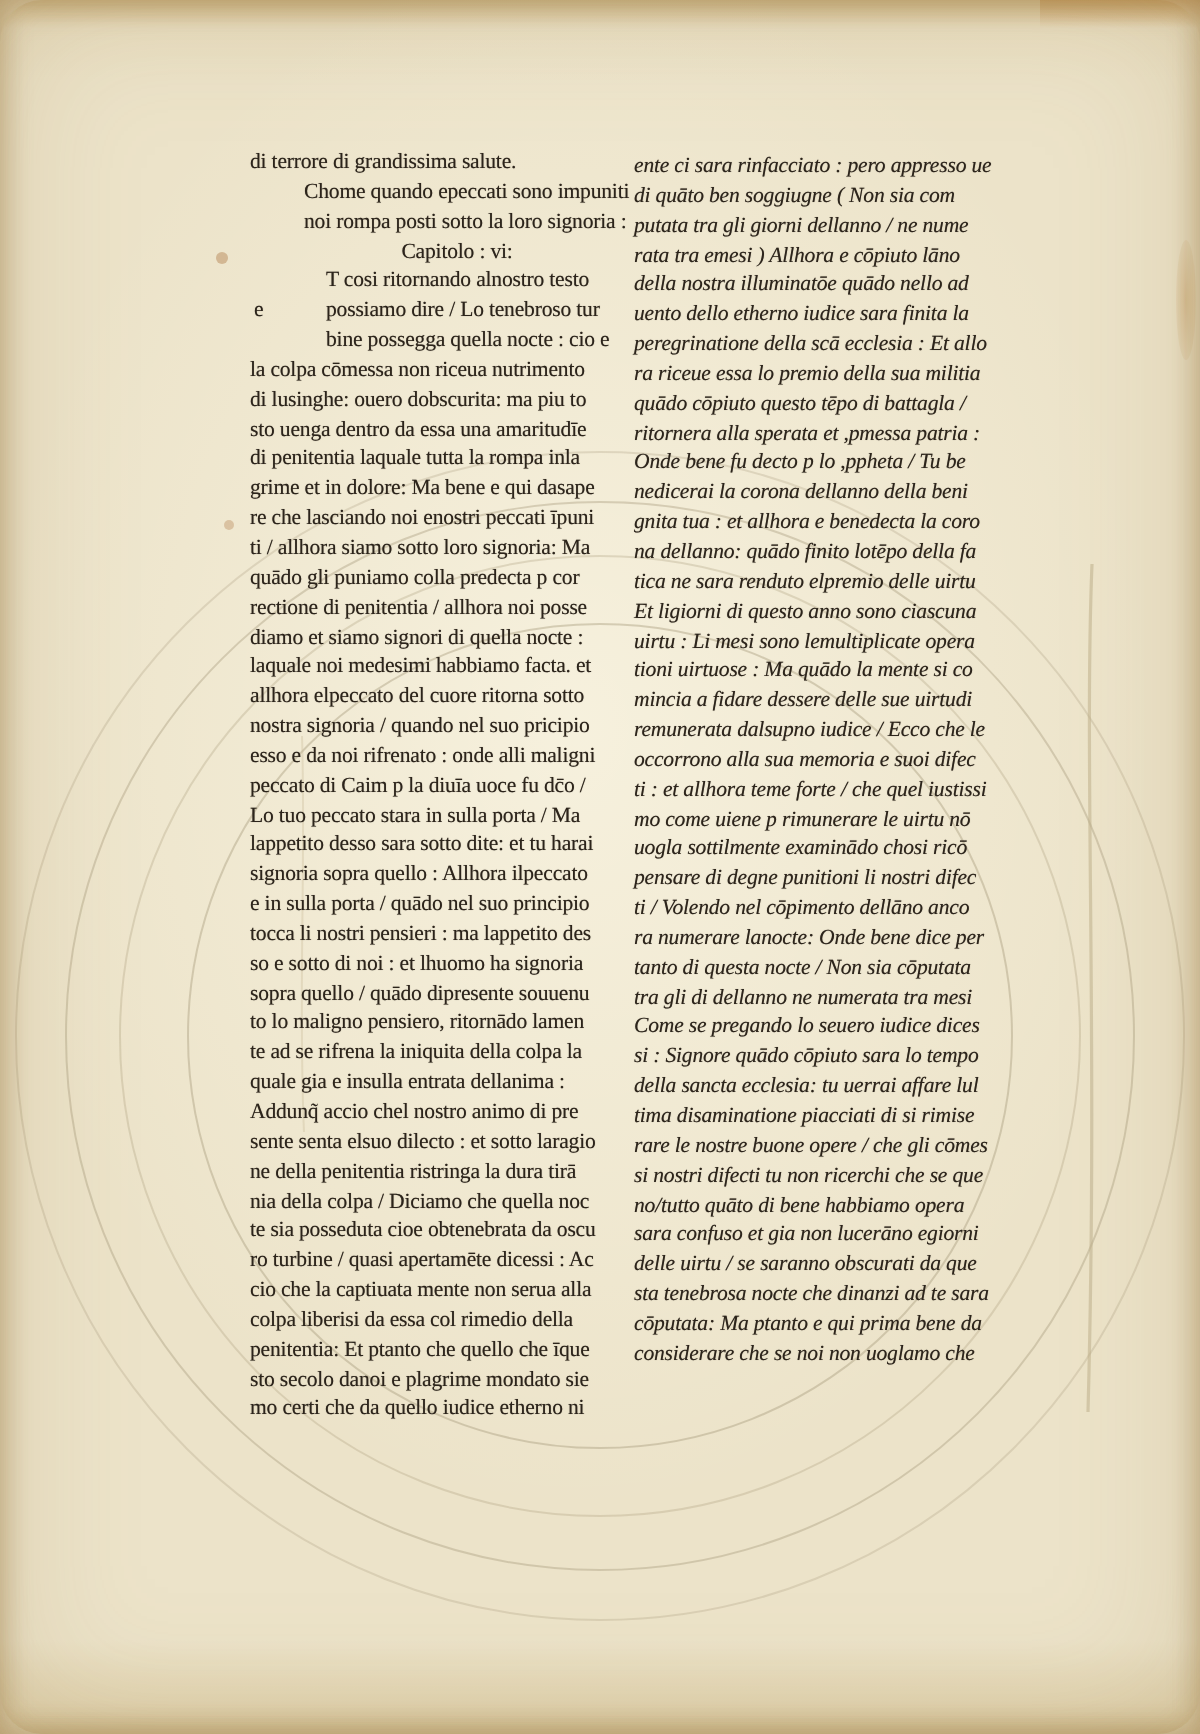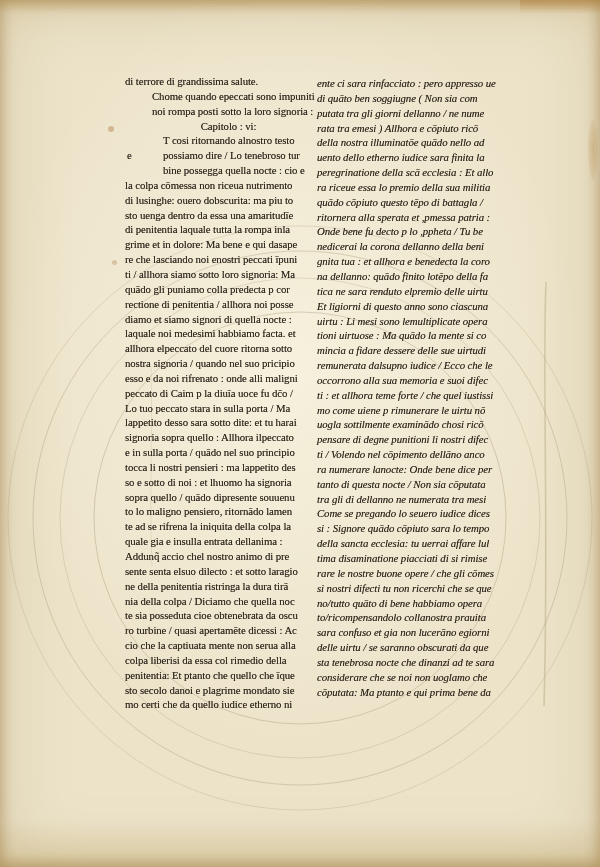"di terrore di grandissima salute." .page { border-radius: none -> 21px }
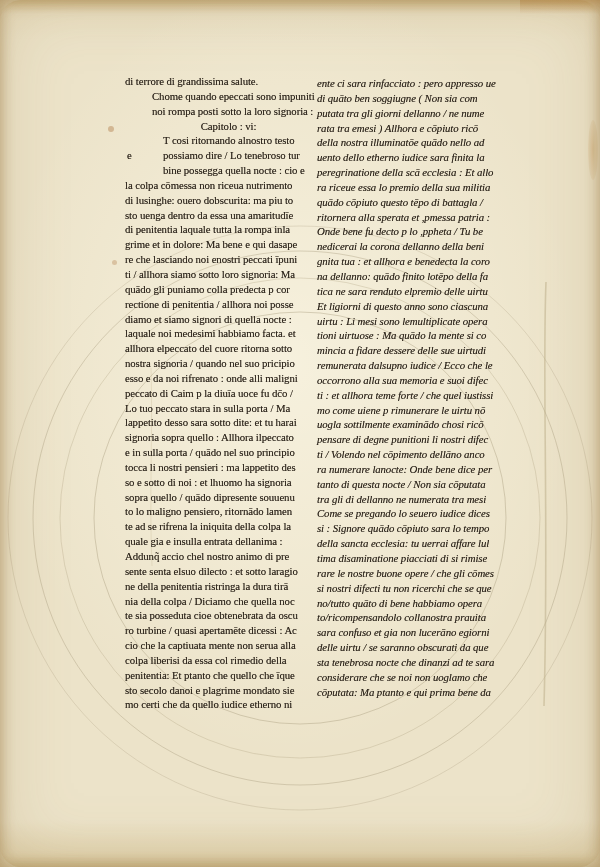"rata tra emesi ) Allhora" div.line { text: ricō -> lāno }
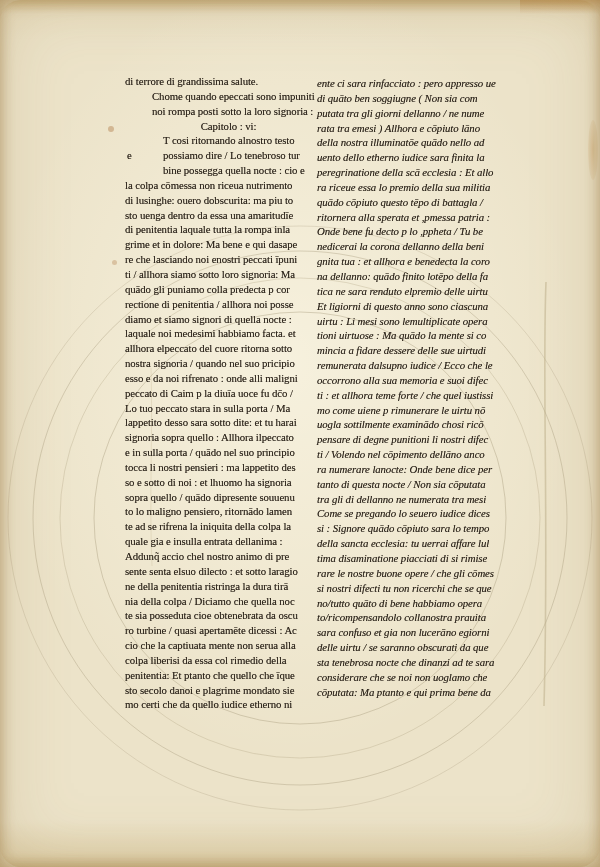"to/ricompensandolo collanostra prauita" div.line { html: <div>to/ricompensandolo collanostra prauita</div> -> none }
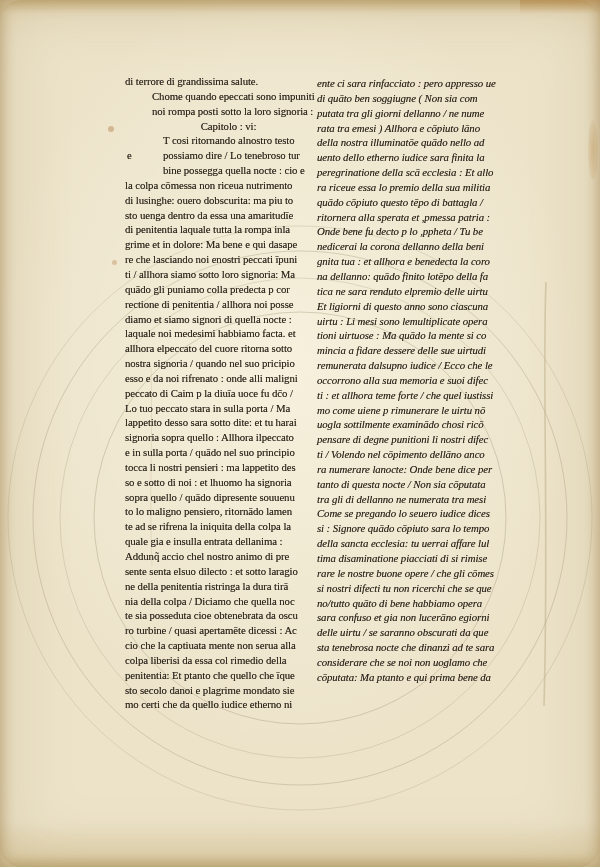"considerare che se noi non" div.line { order: before "cōputata: Ma ptanto e qui" -> after "cōputata: Ma ptanto e qui" }
